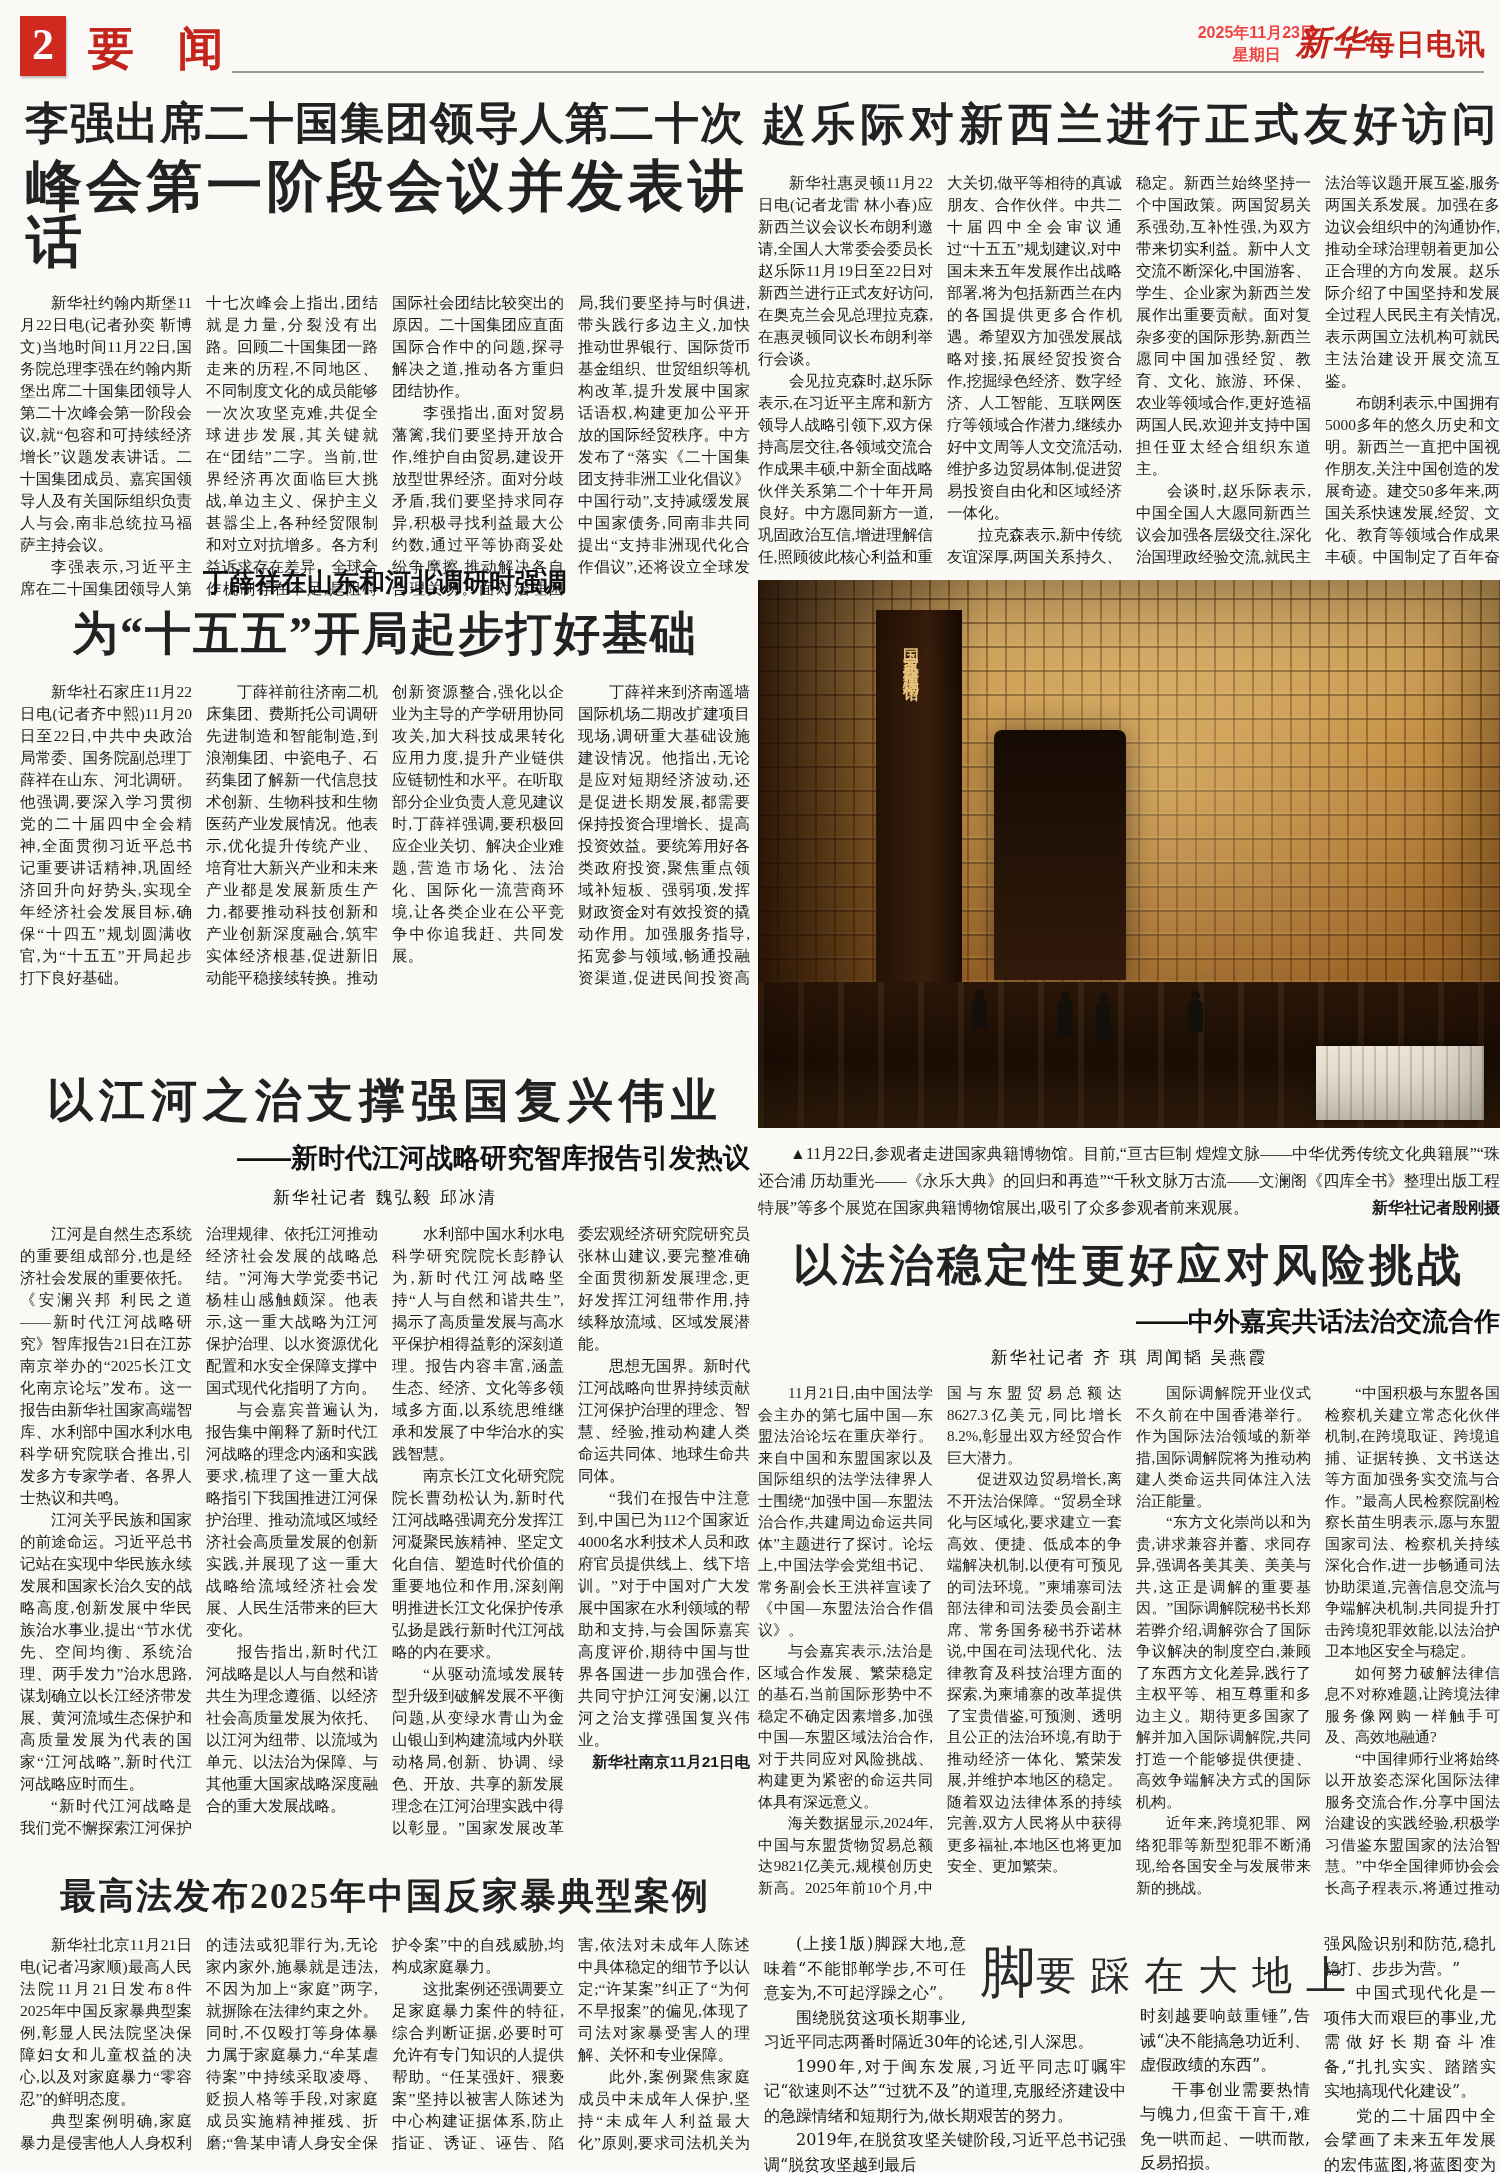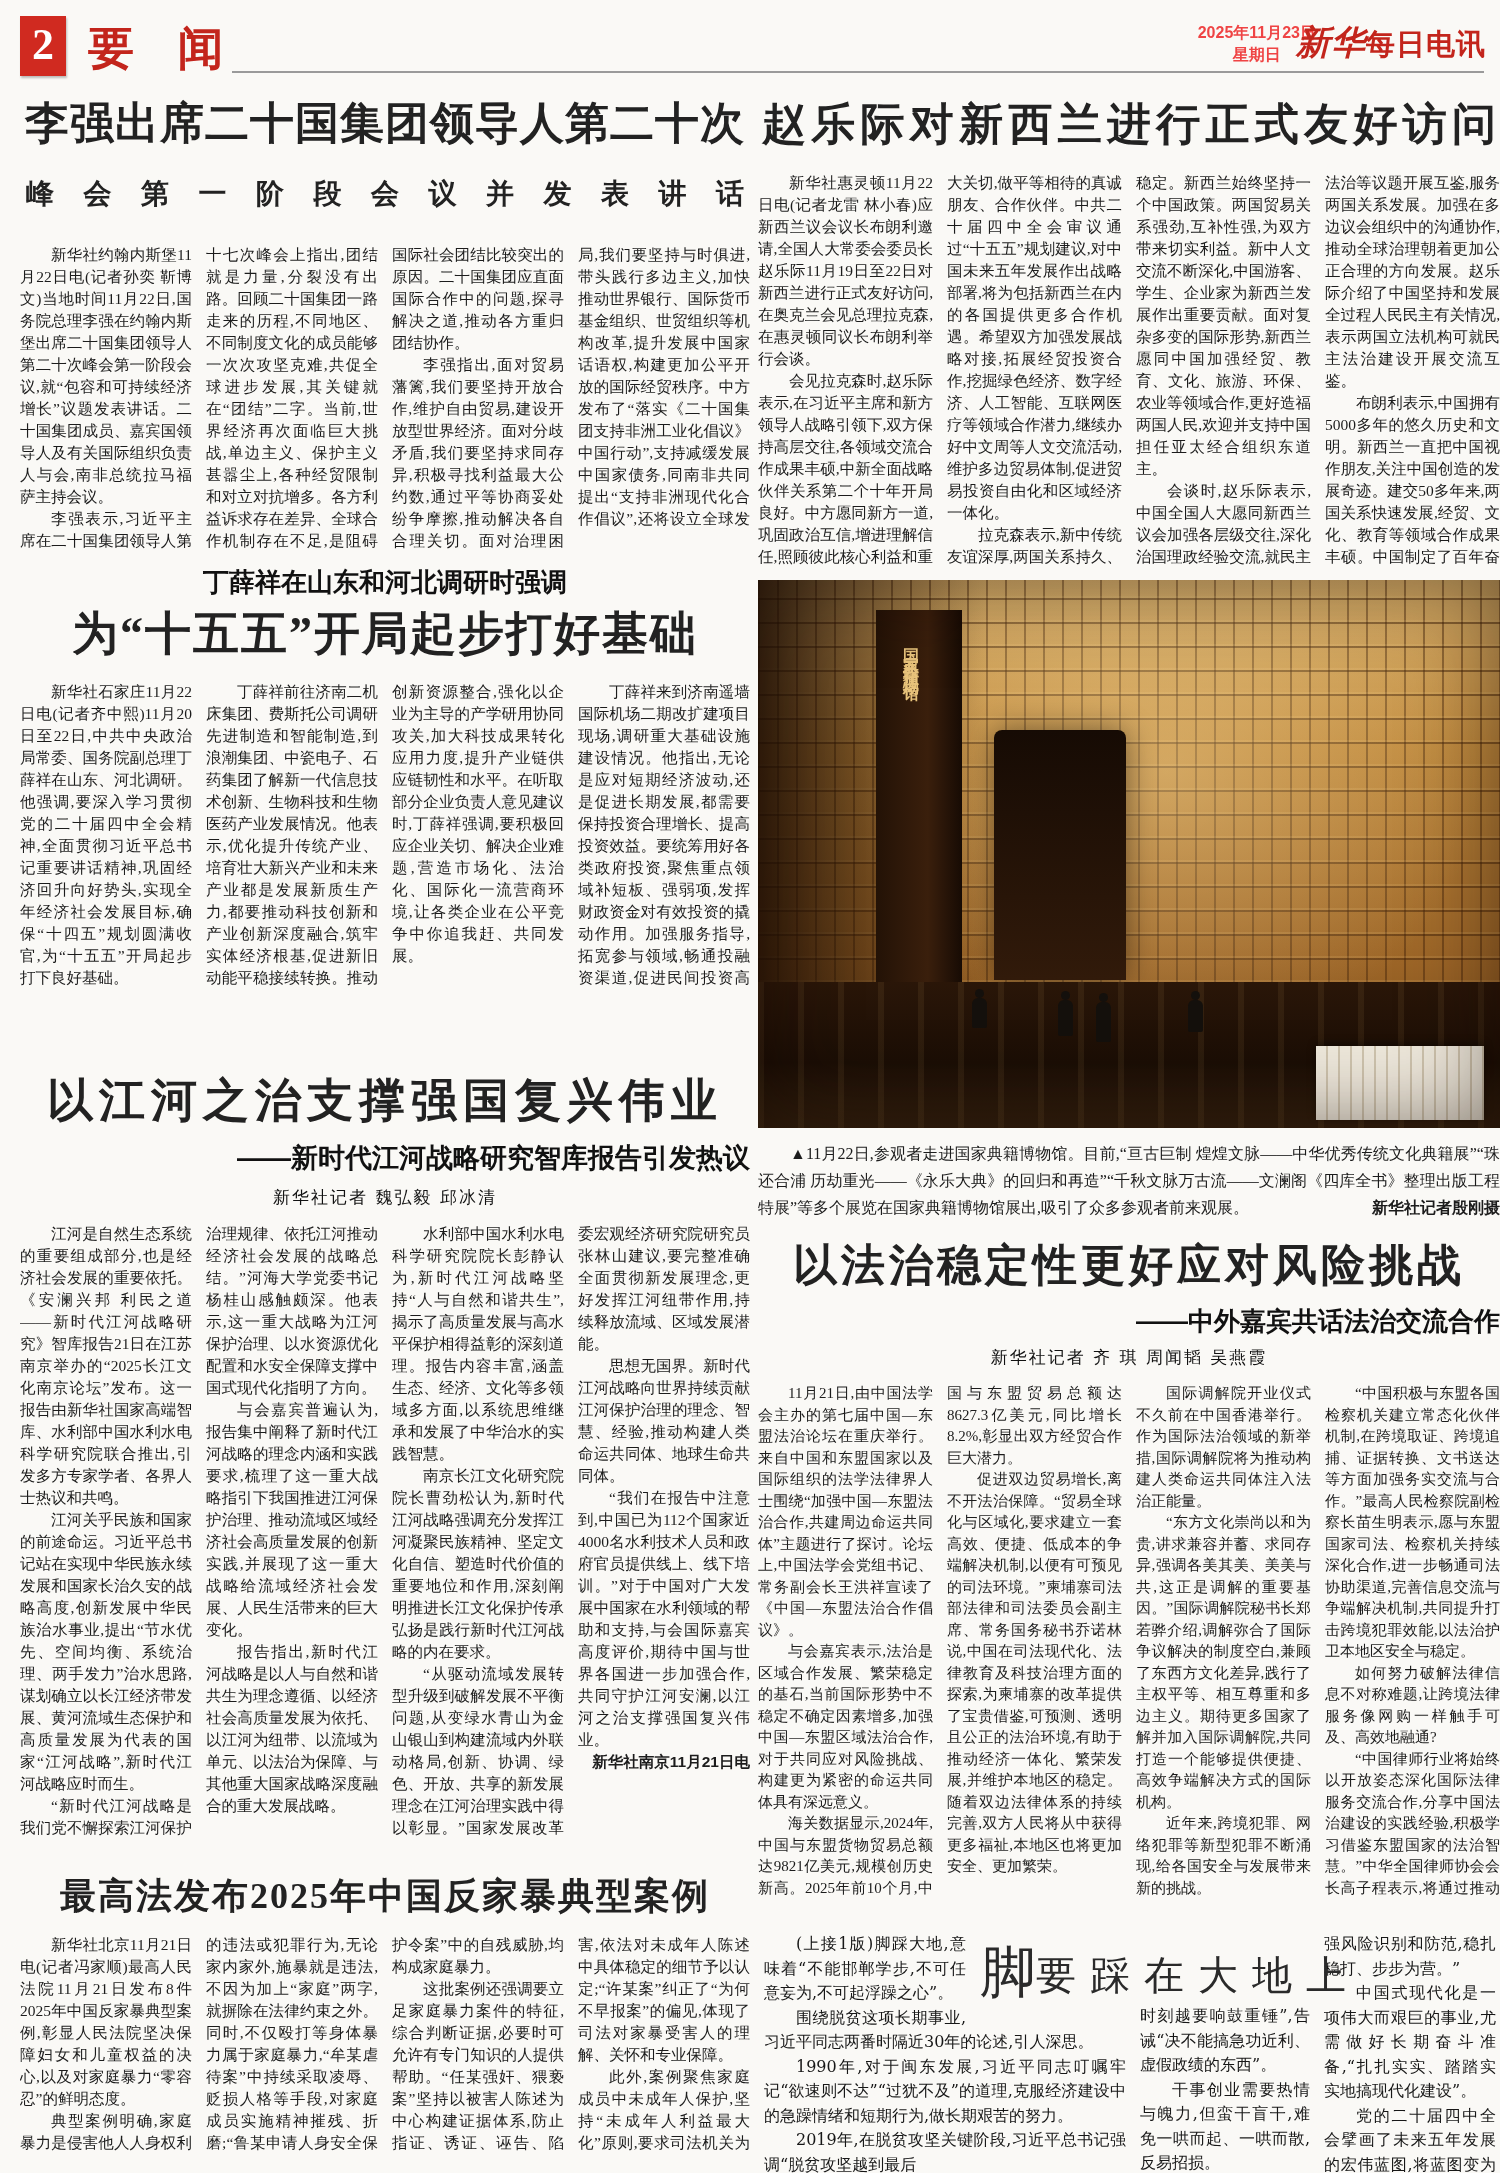"峰会第一阶段会议并发表讲话" div.hl { font-size: 28px -> 56px; margin-top: 14px -> 6px }
